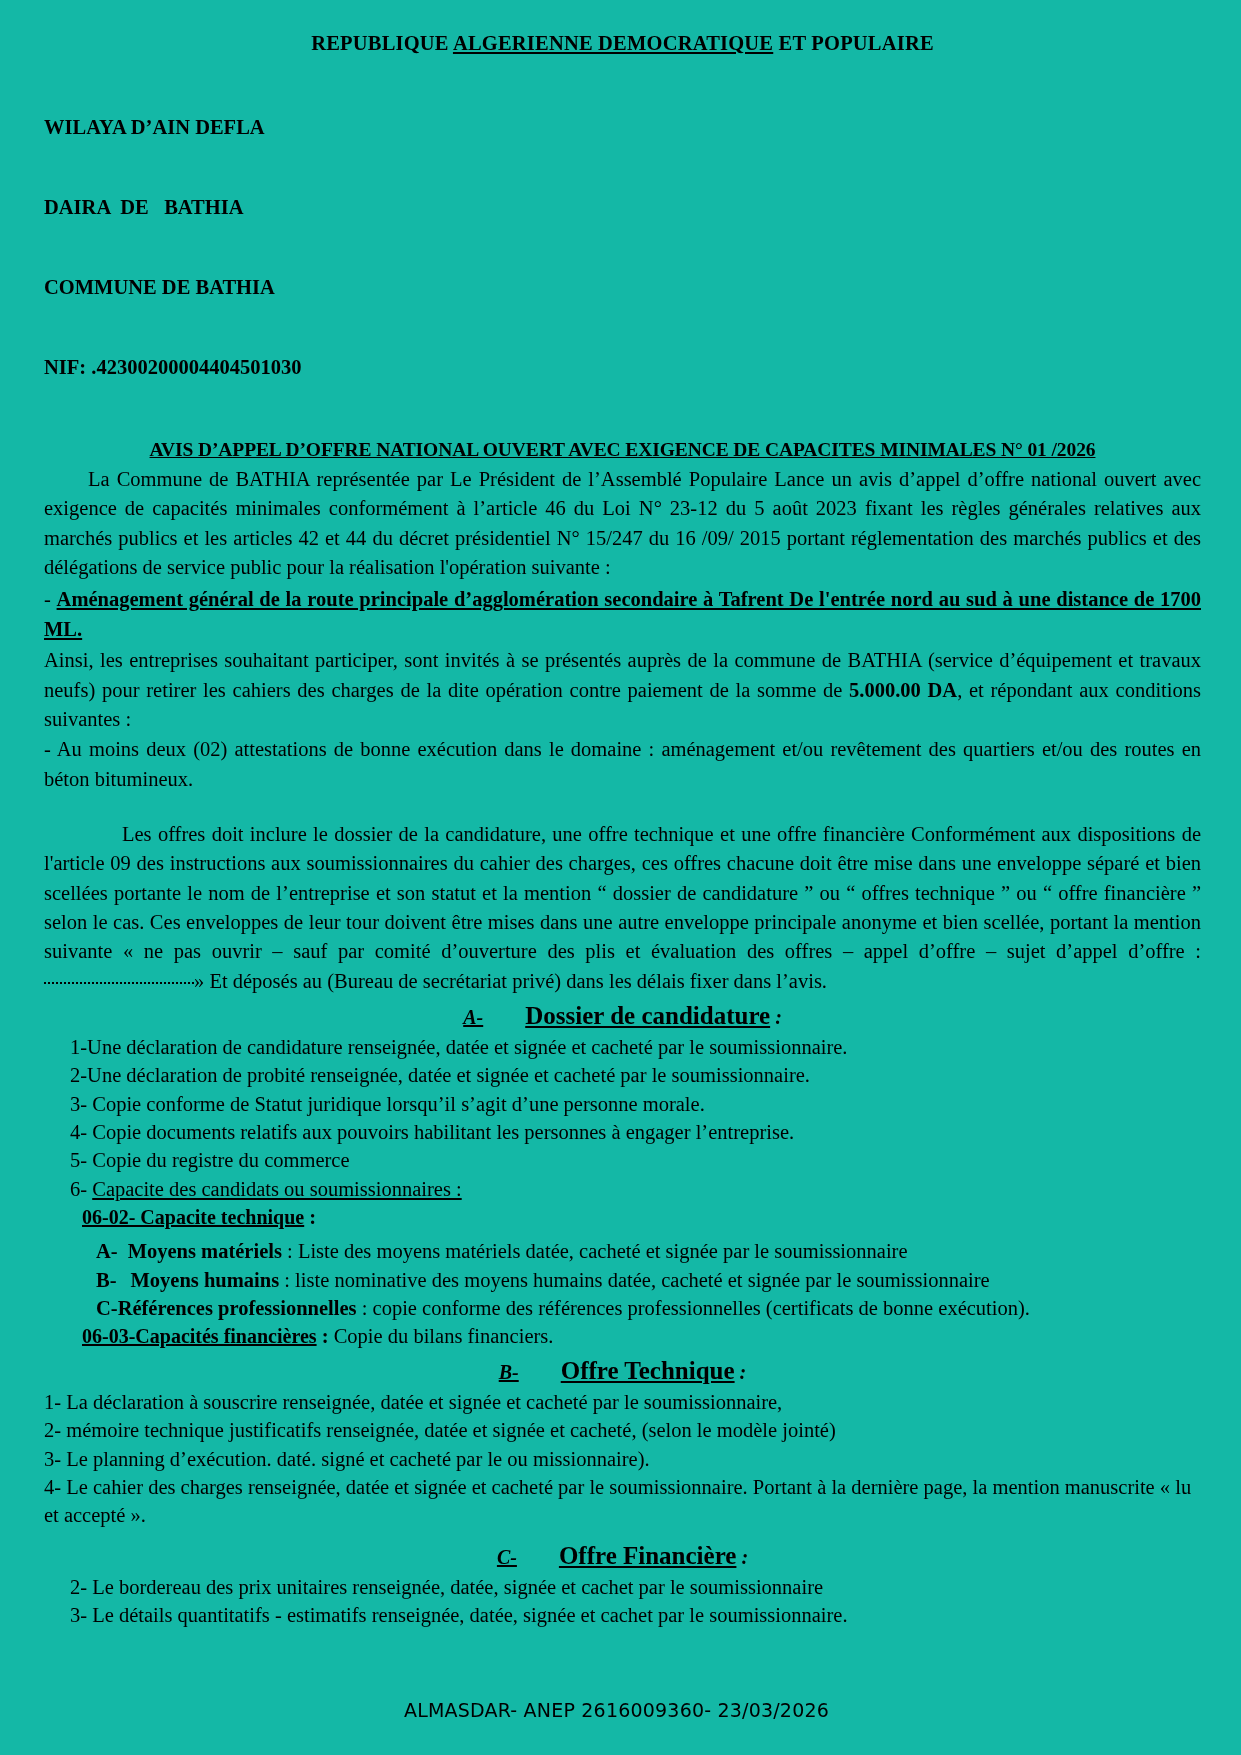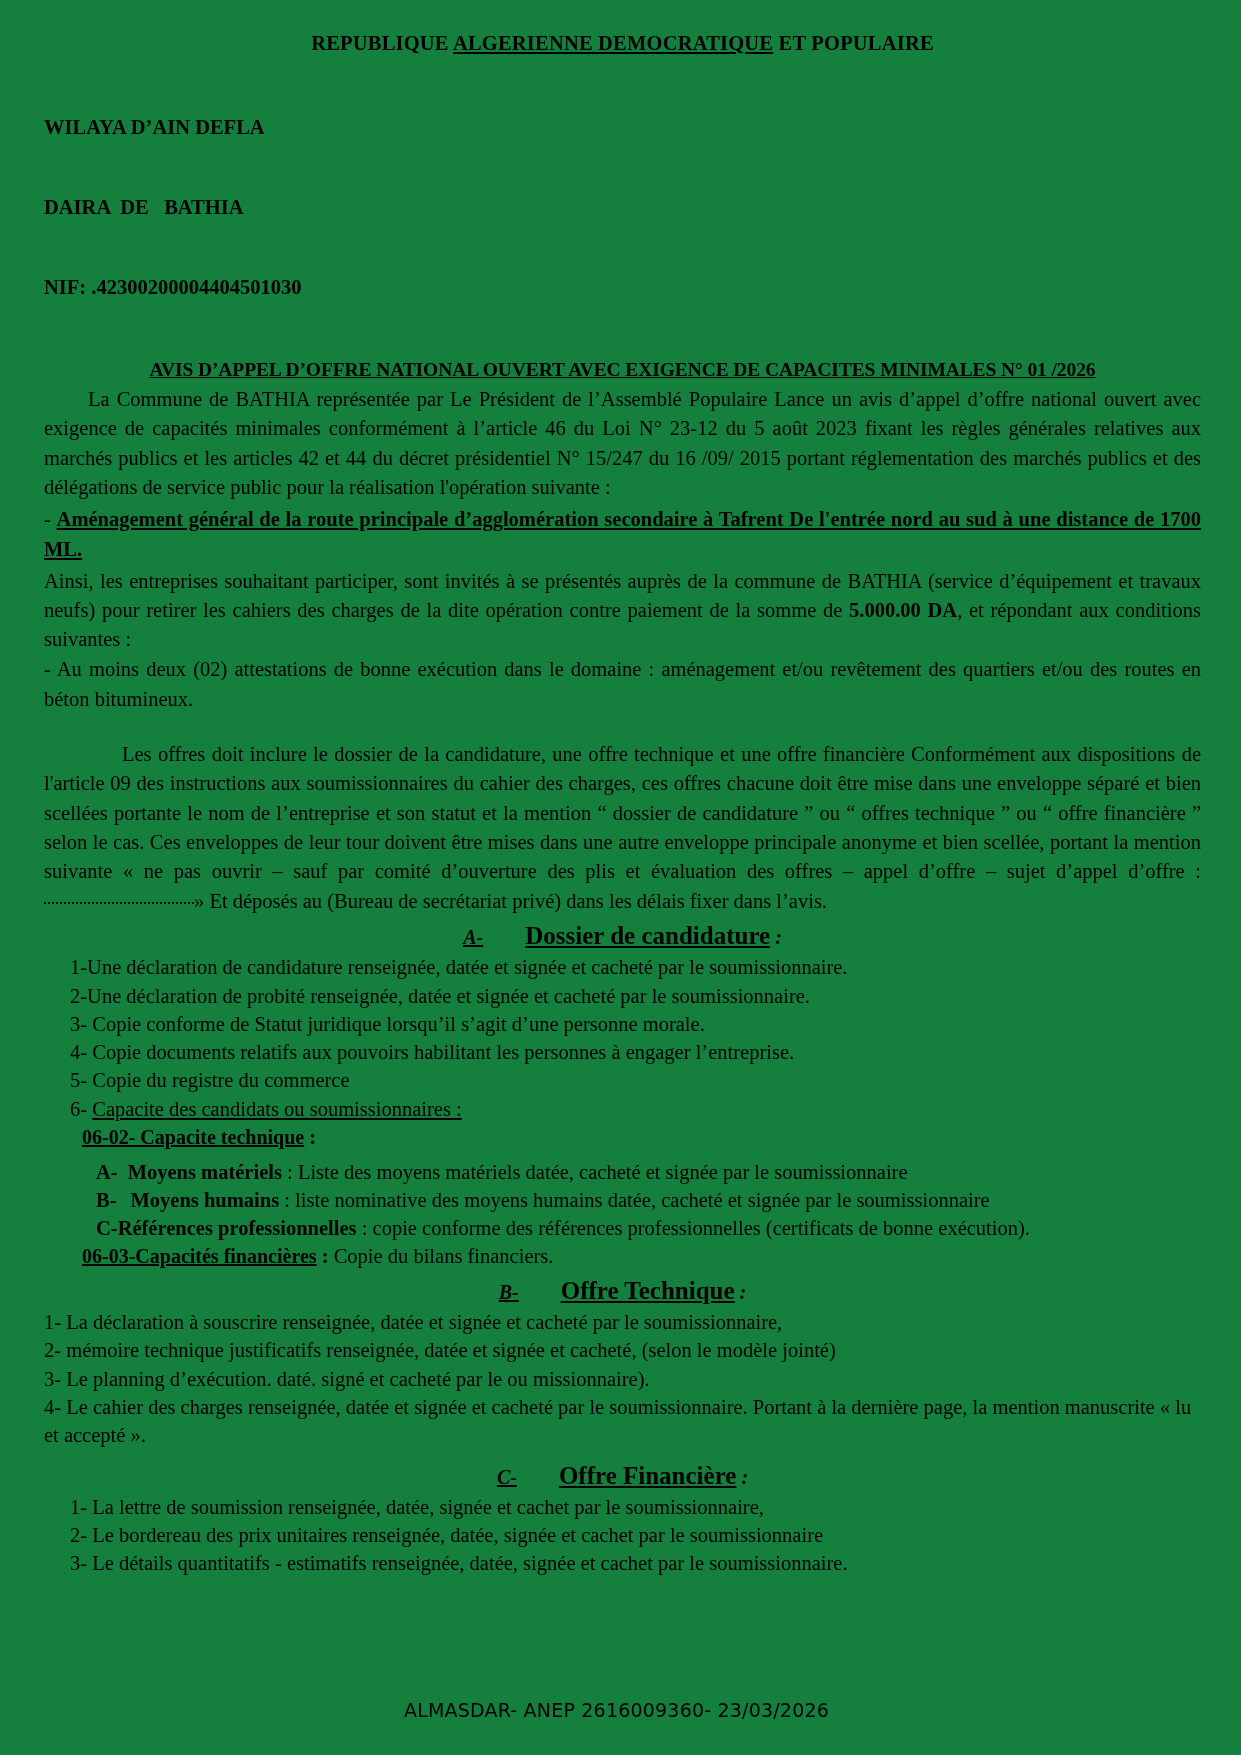"REPUBLIQUE ALGERIENNE DEMOCRATIQUE ET" .page { background: #15803d -> #14b8a6 }
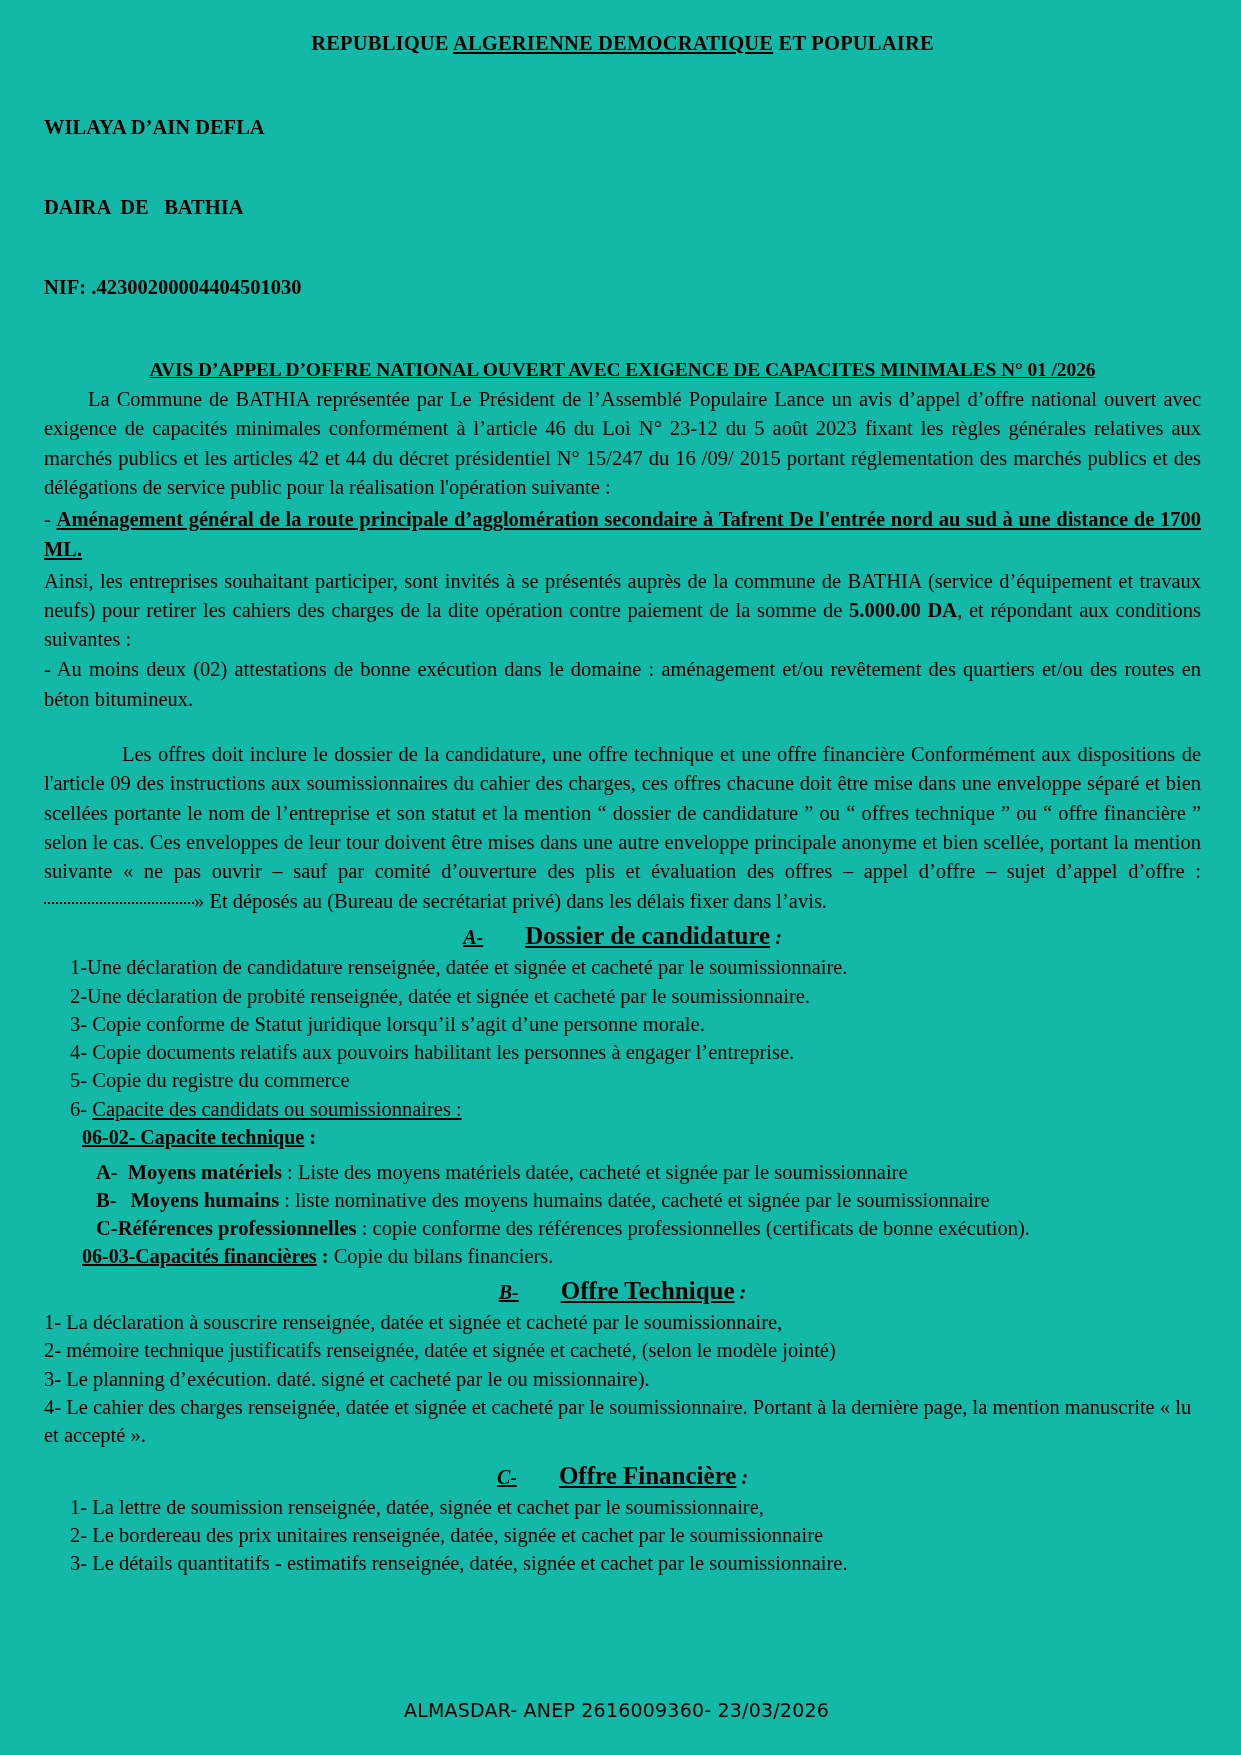"COMMUNE DE BATHIA" span.admin-line { html: none -> <span>COMMUNE DE BATHIA</span> }
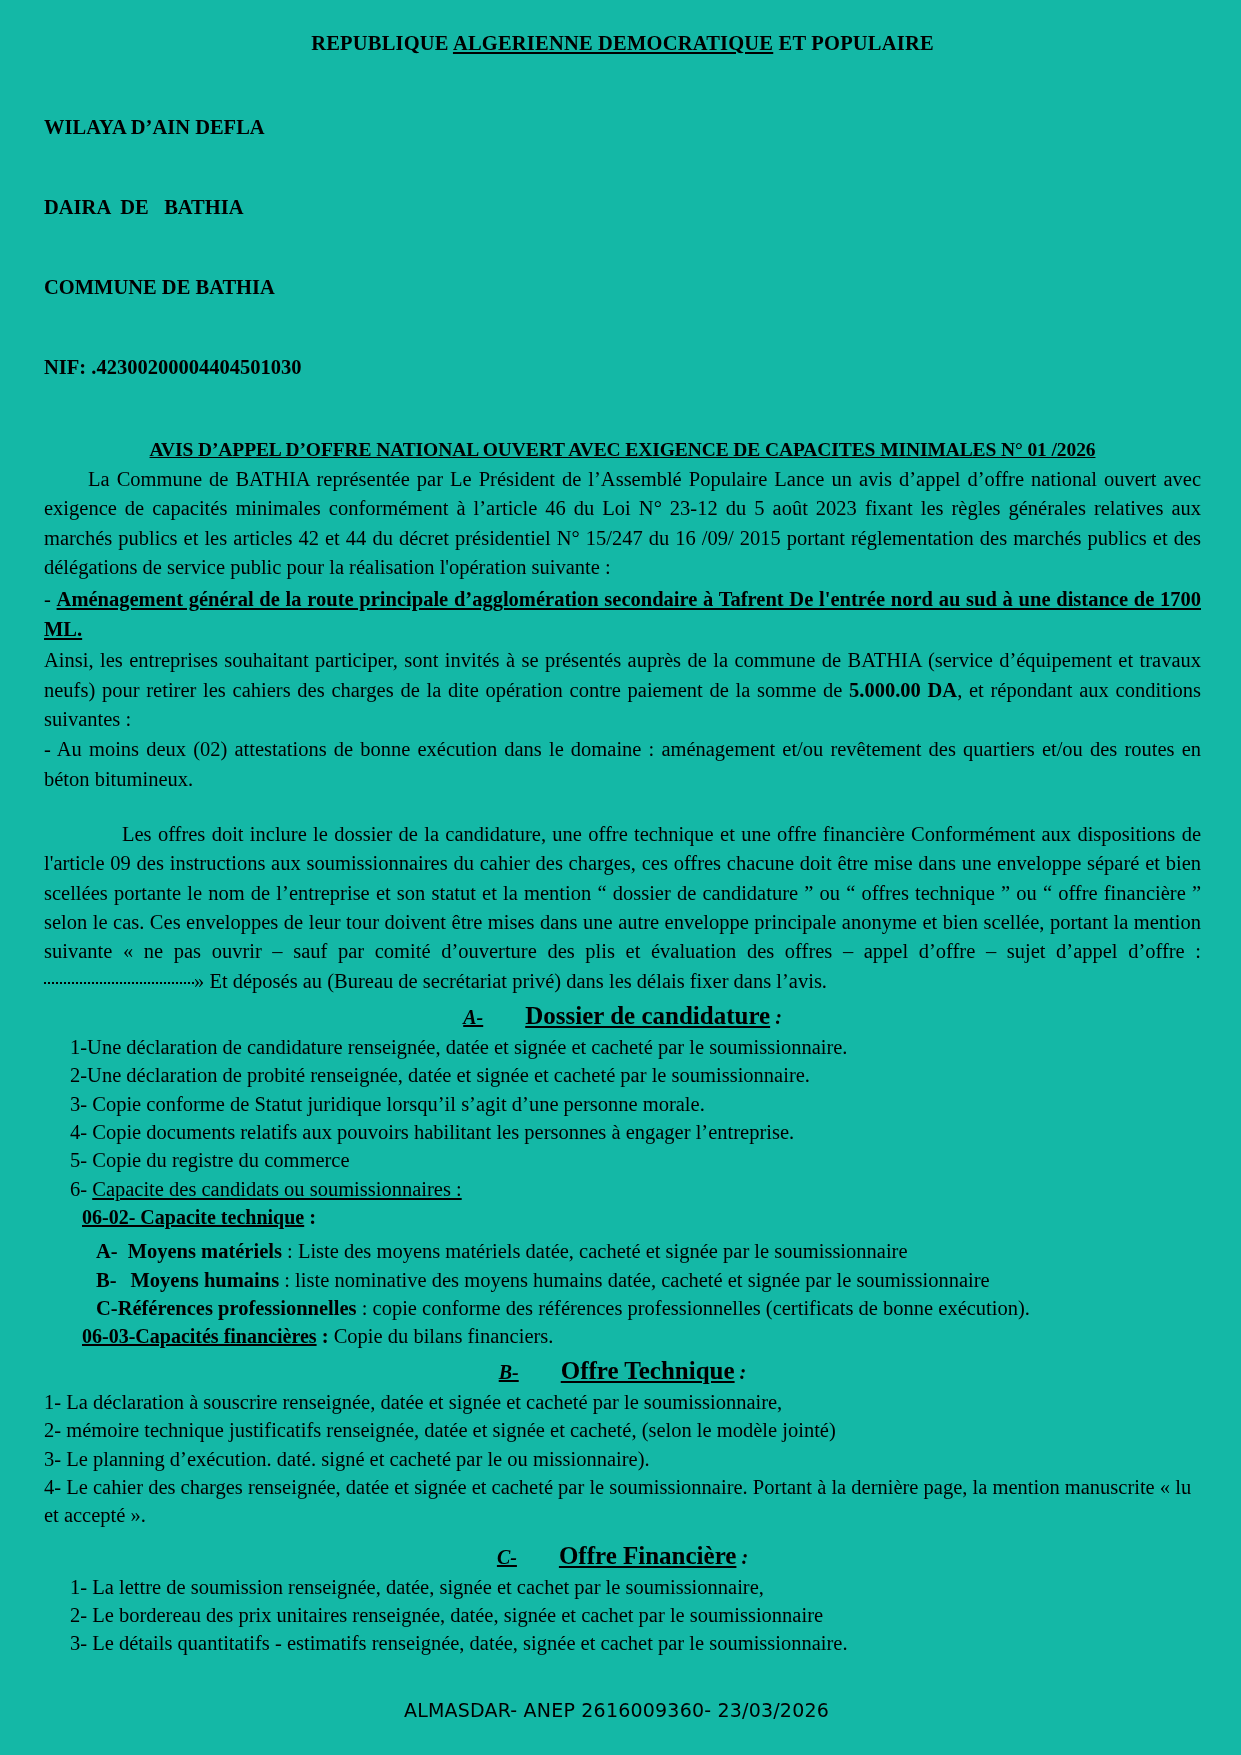"1- La lettre de soumission" li { html: <li>1- La lettre de soumission renseignée, datée, signée et cachet par le soumissionnaire,</li> -> none }
